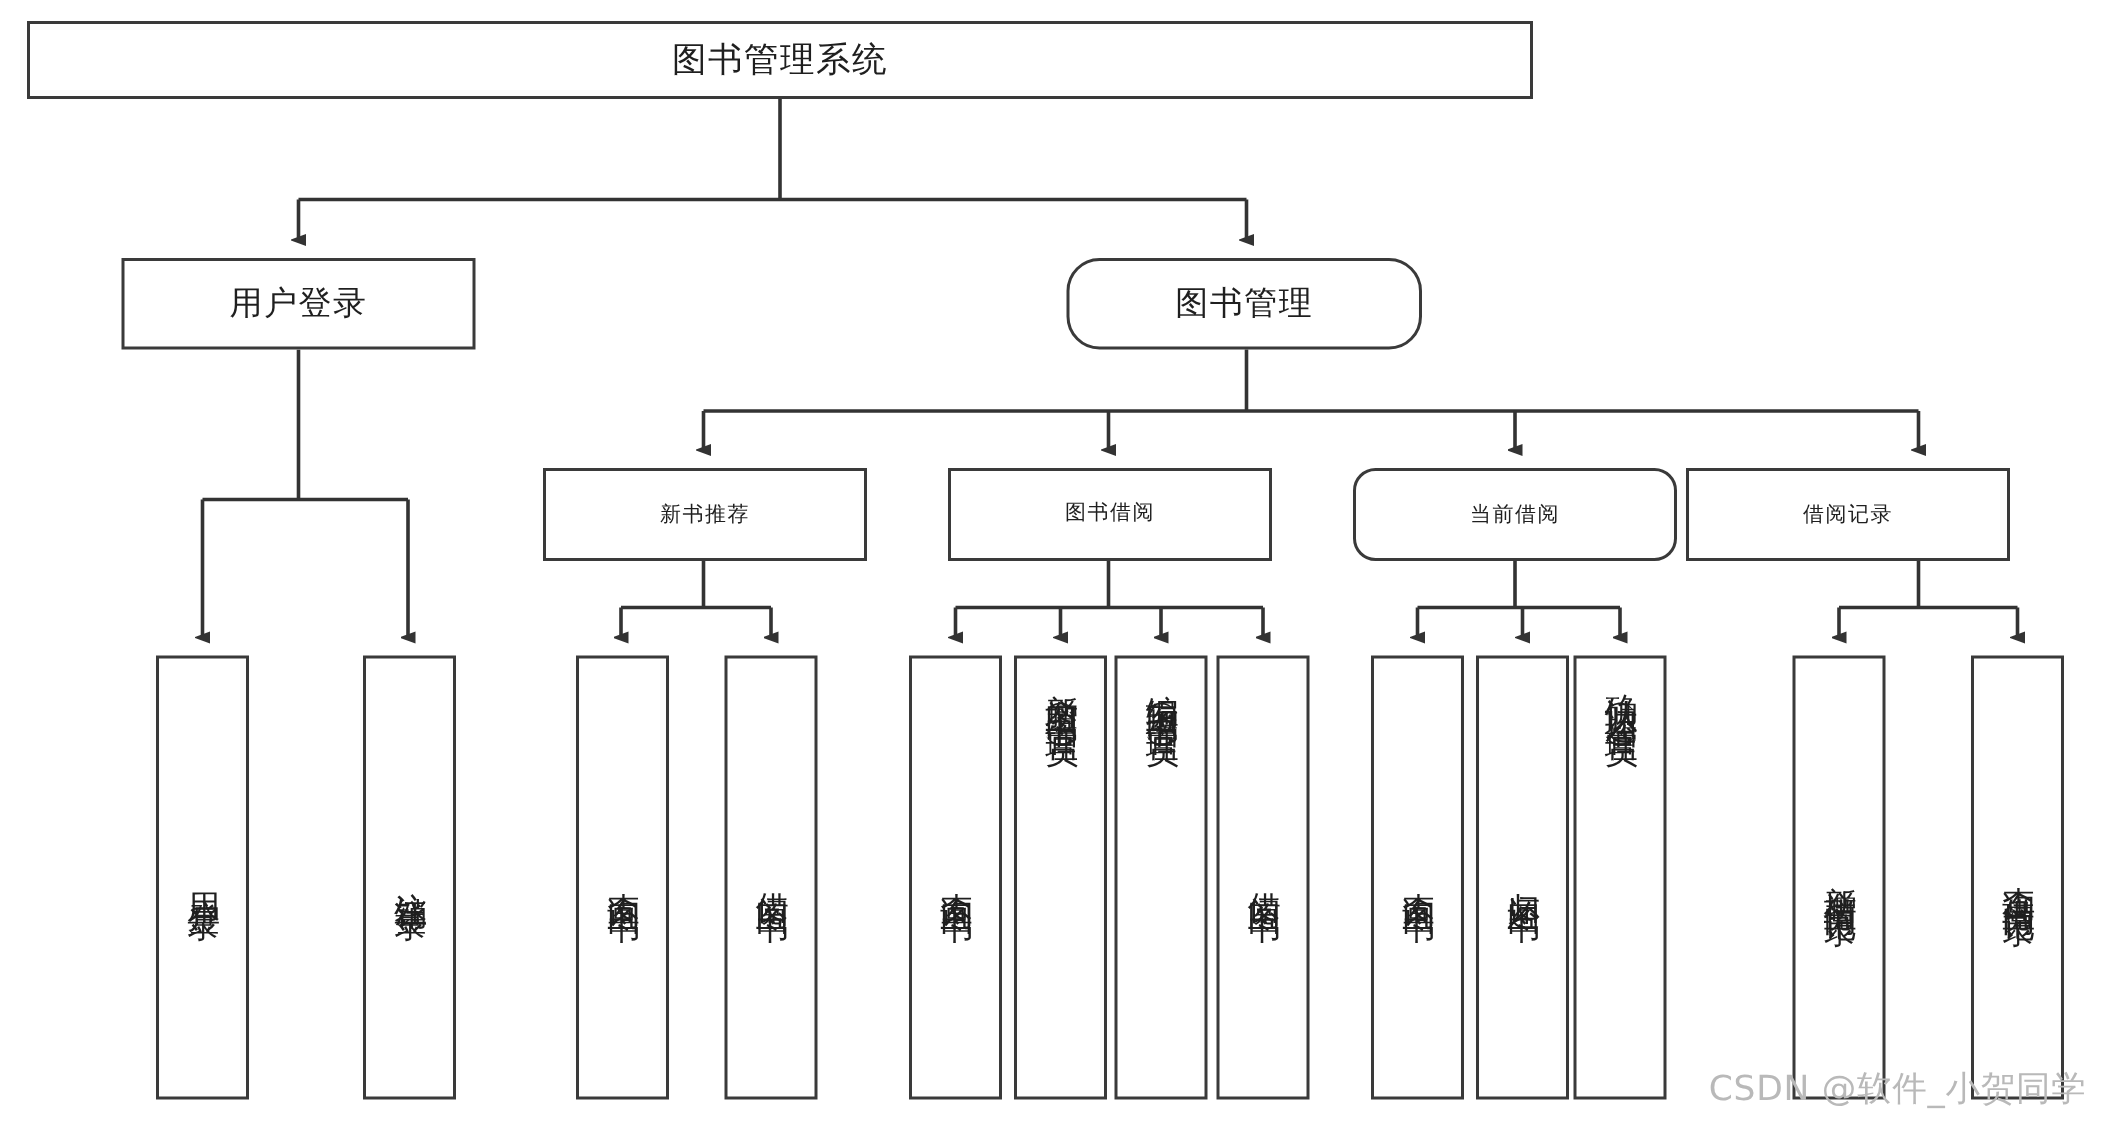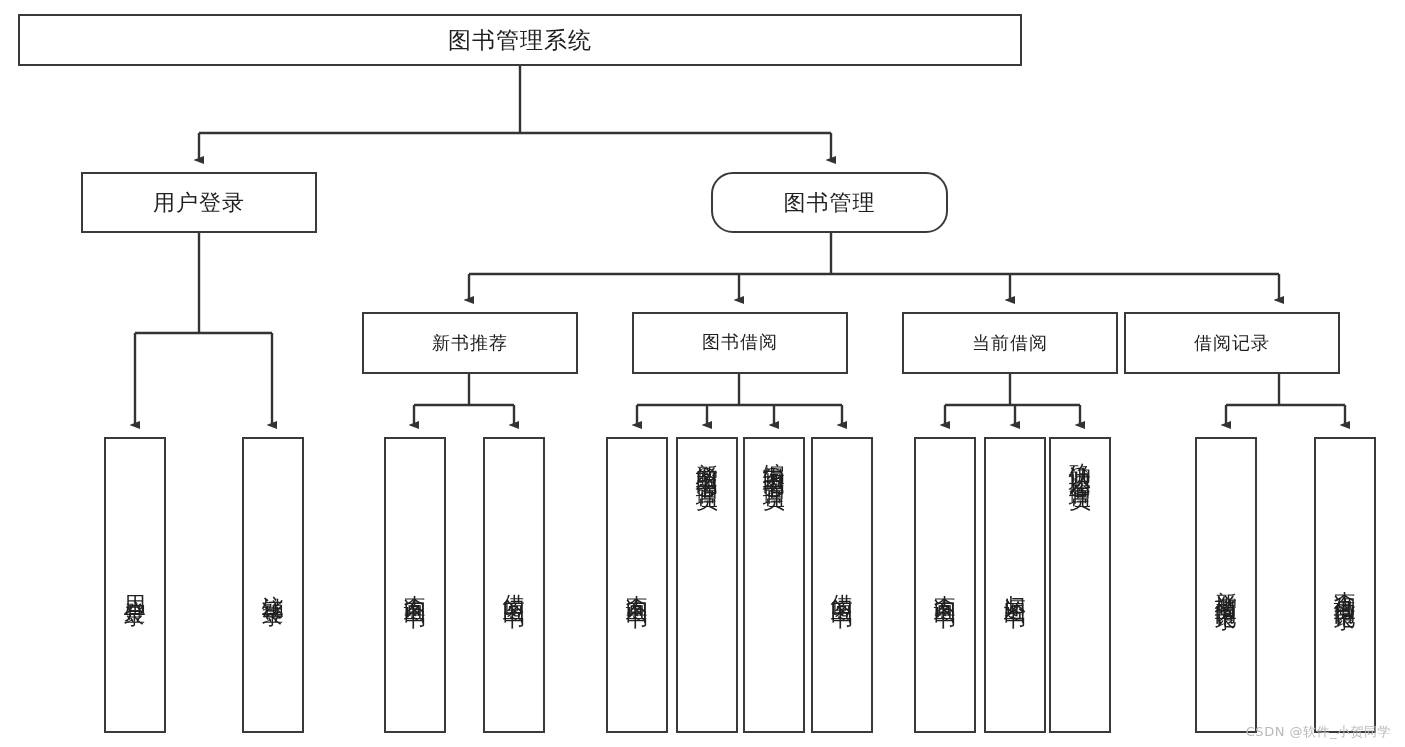"新书推荐" .node.lvl3 .label { font-size: 18px -> 14px }
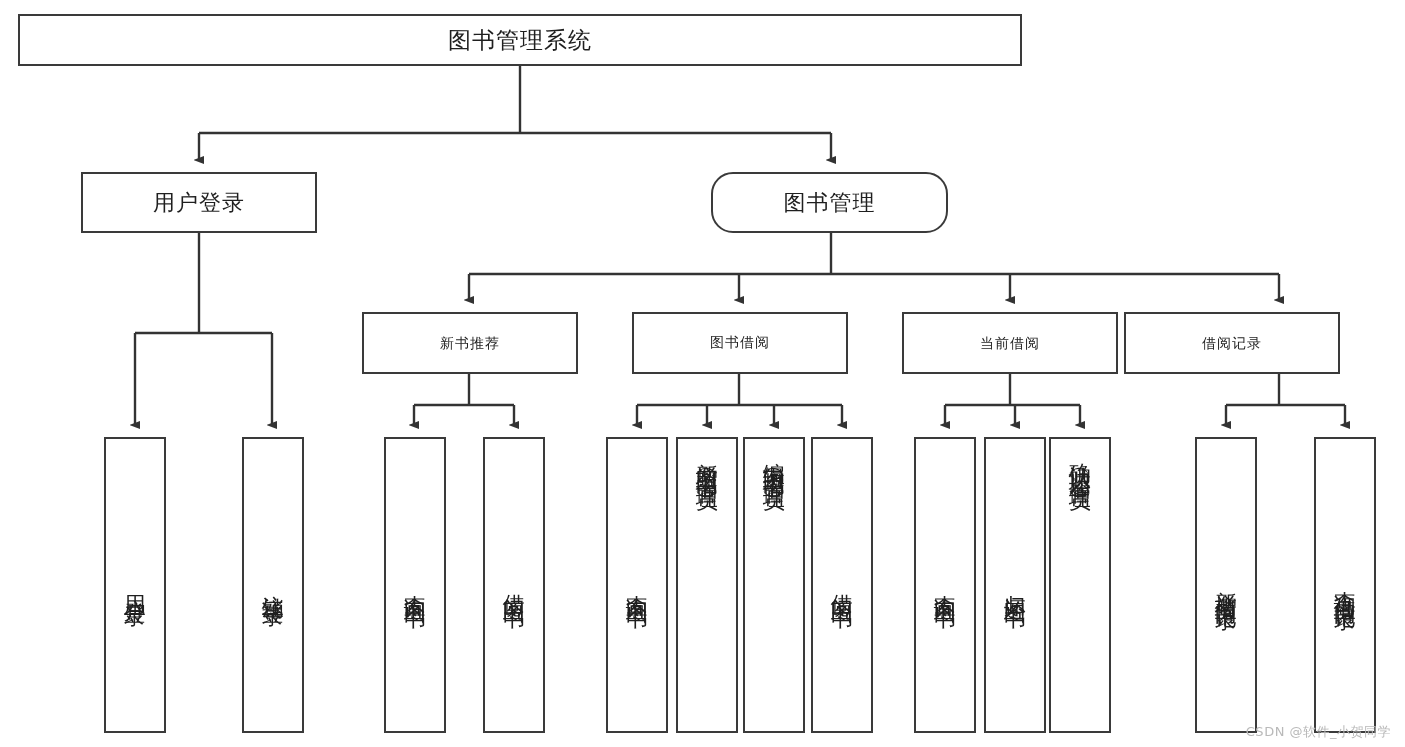"当前借阅" div.node { border-radius: none -> 15px }
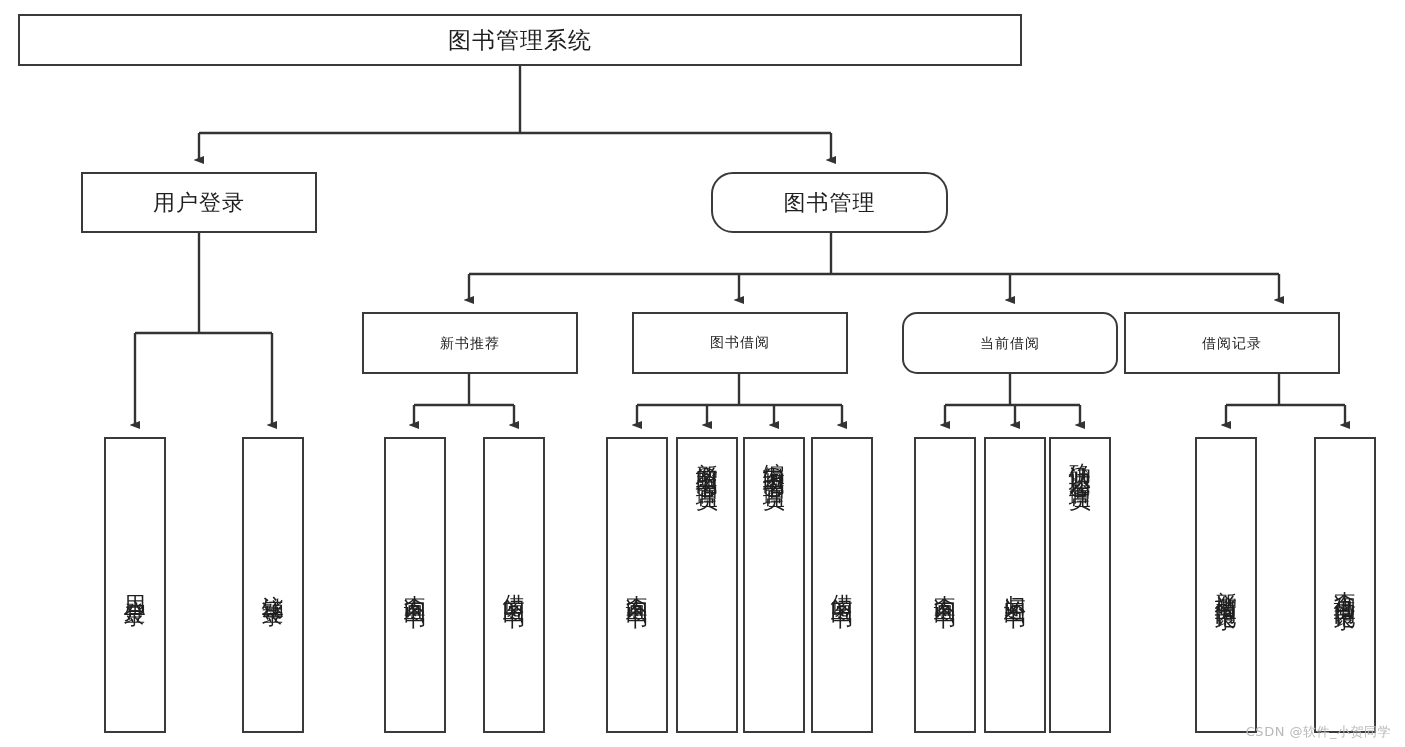"CSDN @软件_小贺同学" .watermark { font-size: 13px -> 23px }
